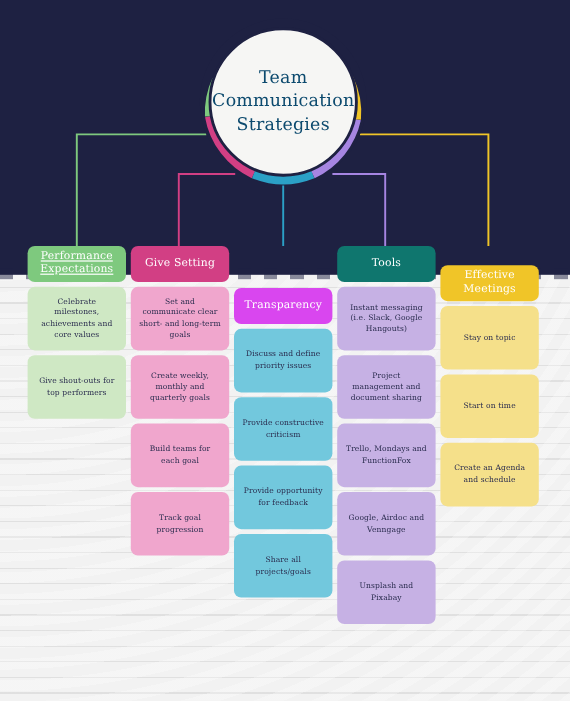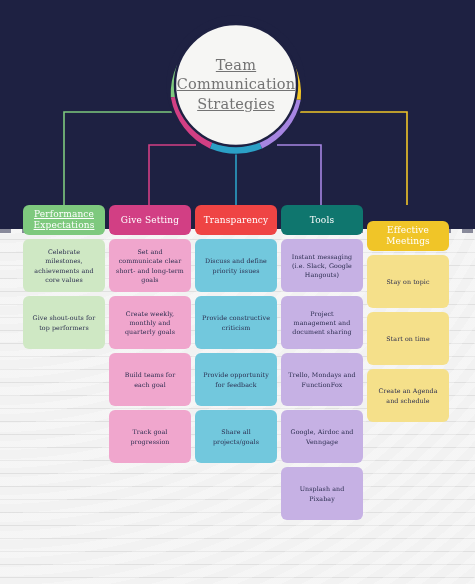"Team Communication Strategies" .hub-label { color: #737373 -> #0c4a6e; text-decoration: underline -> none }
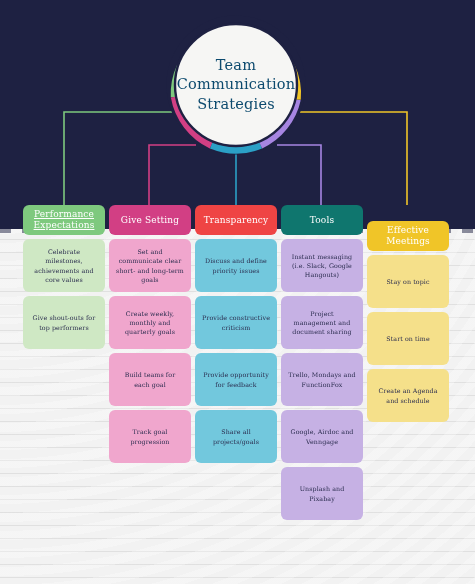"Transparency" div.head { background: #ef4444 -> #d946ef; margin-top: none -> 35px }
